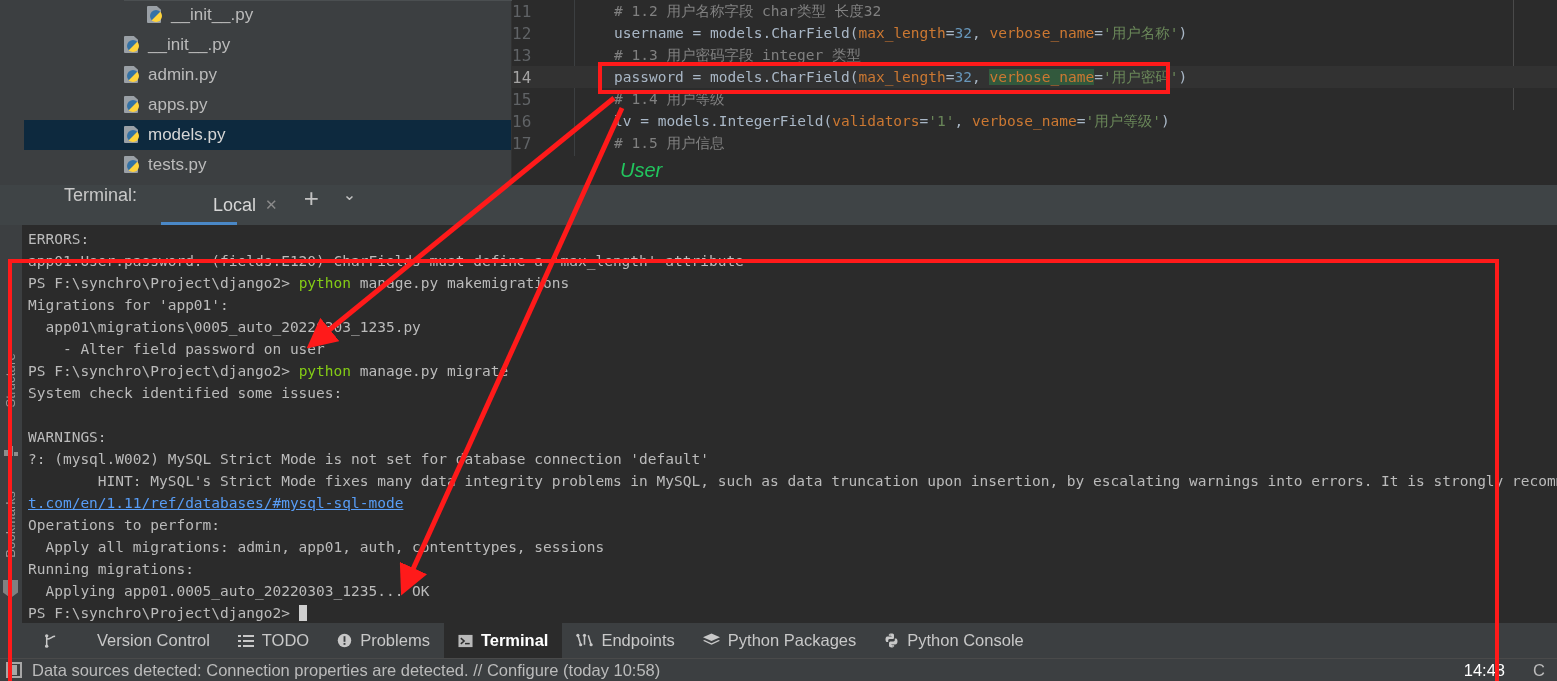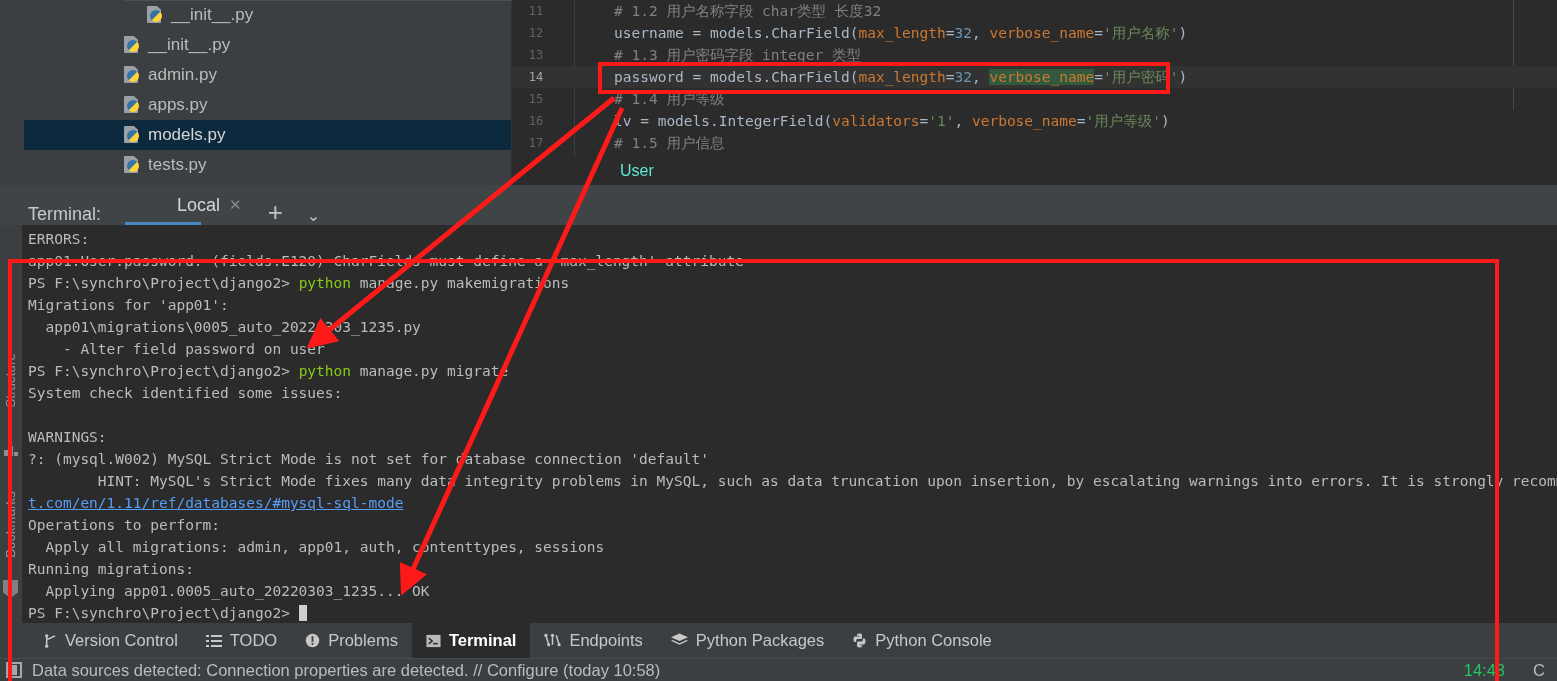"11" .ln { font-size: 12px -> 16px; text-align: center -> left }
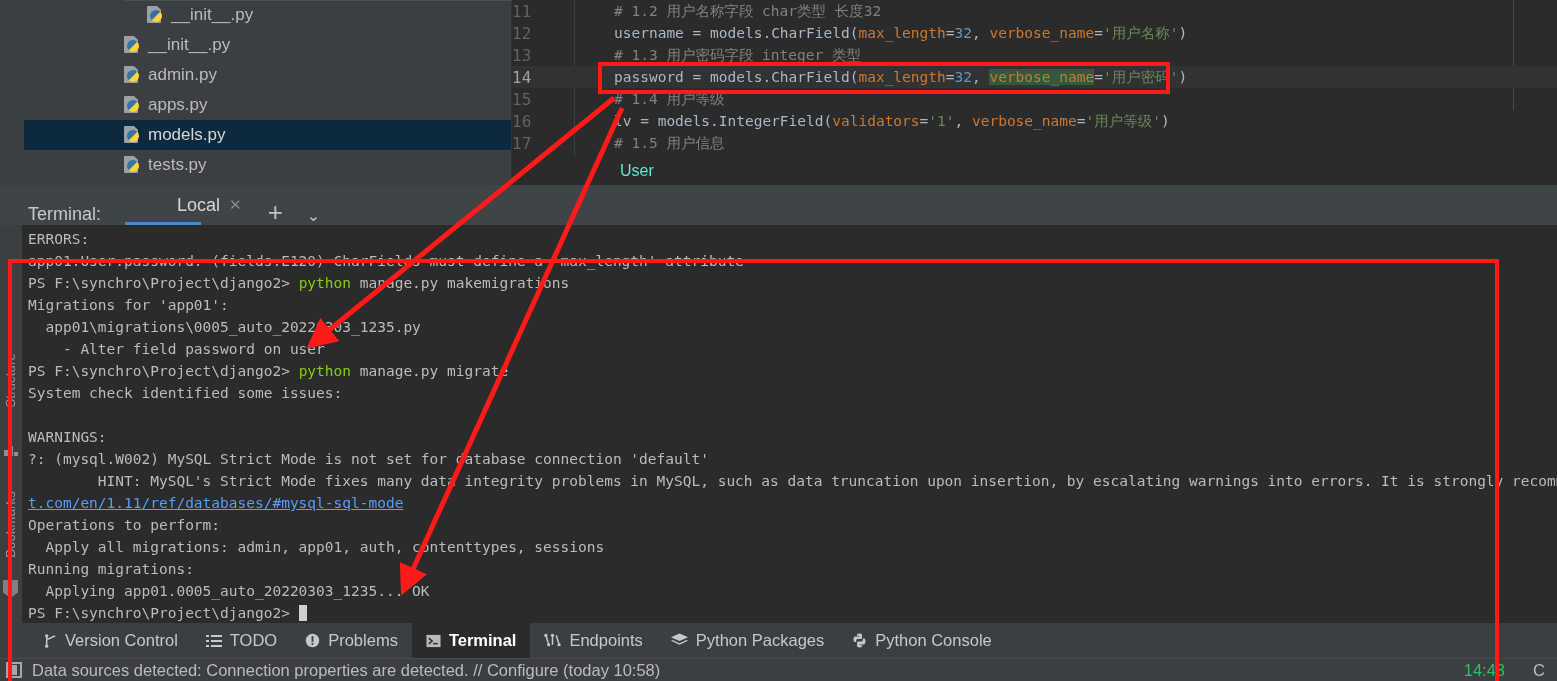"User" .tooltip-user { color: #5eead4 -> #22c55e; font-size: 16px -> 20px; font-style: none -> italic }
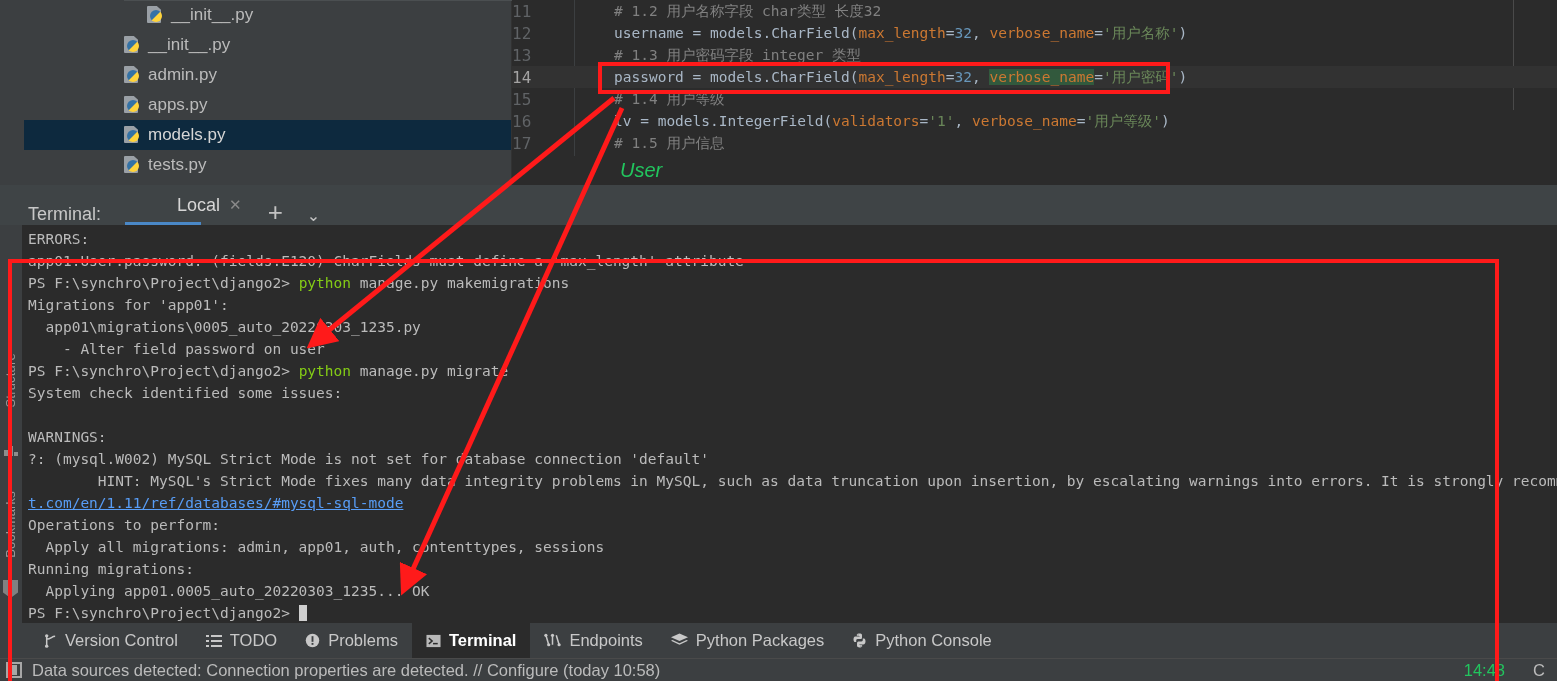"Terminal:" #termHeader { align-items: flex-end -> flex-start; padding-left: none -> 36px }
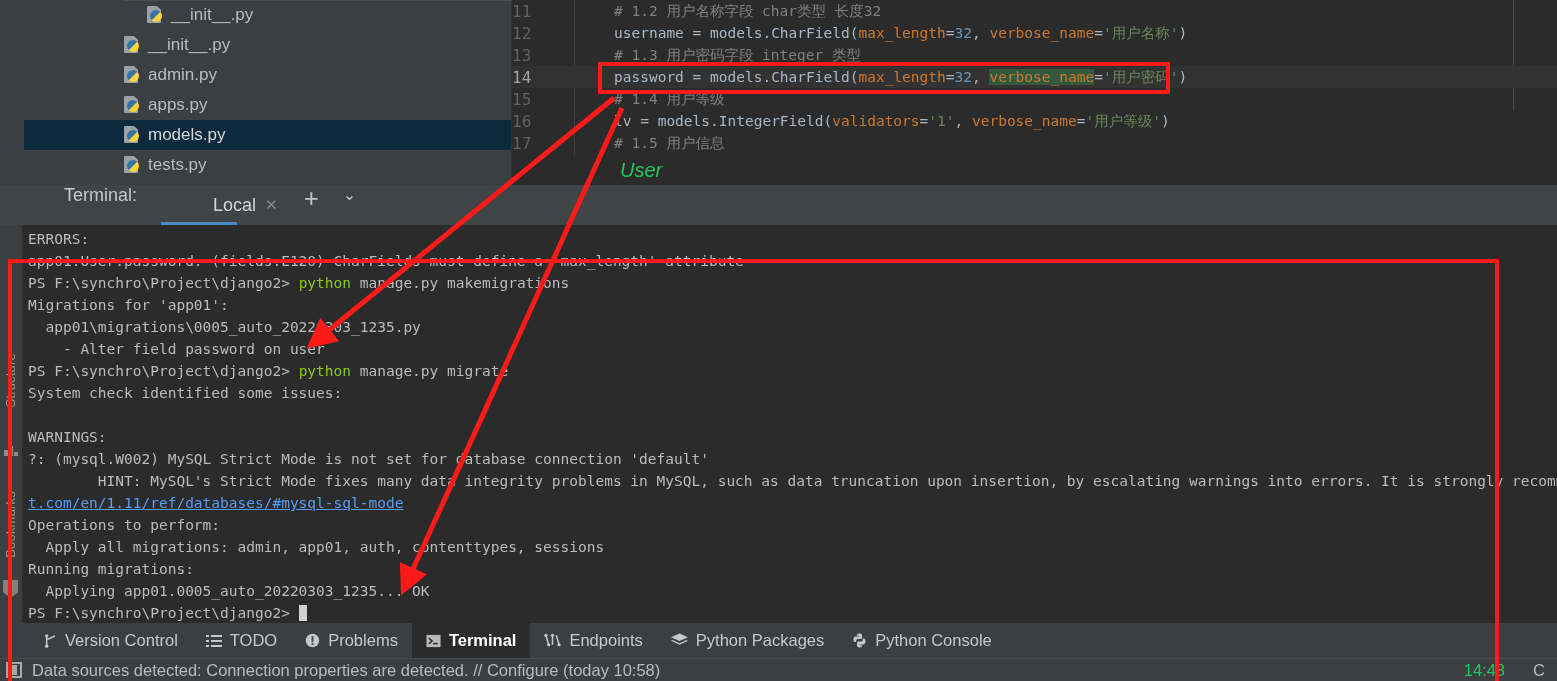"Version Control" .tbtn:first-child { gap: none -> 32px }
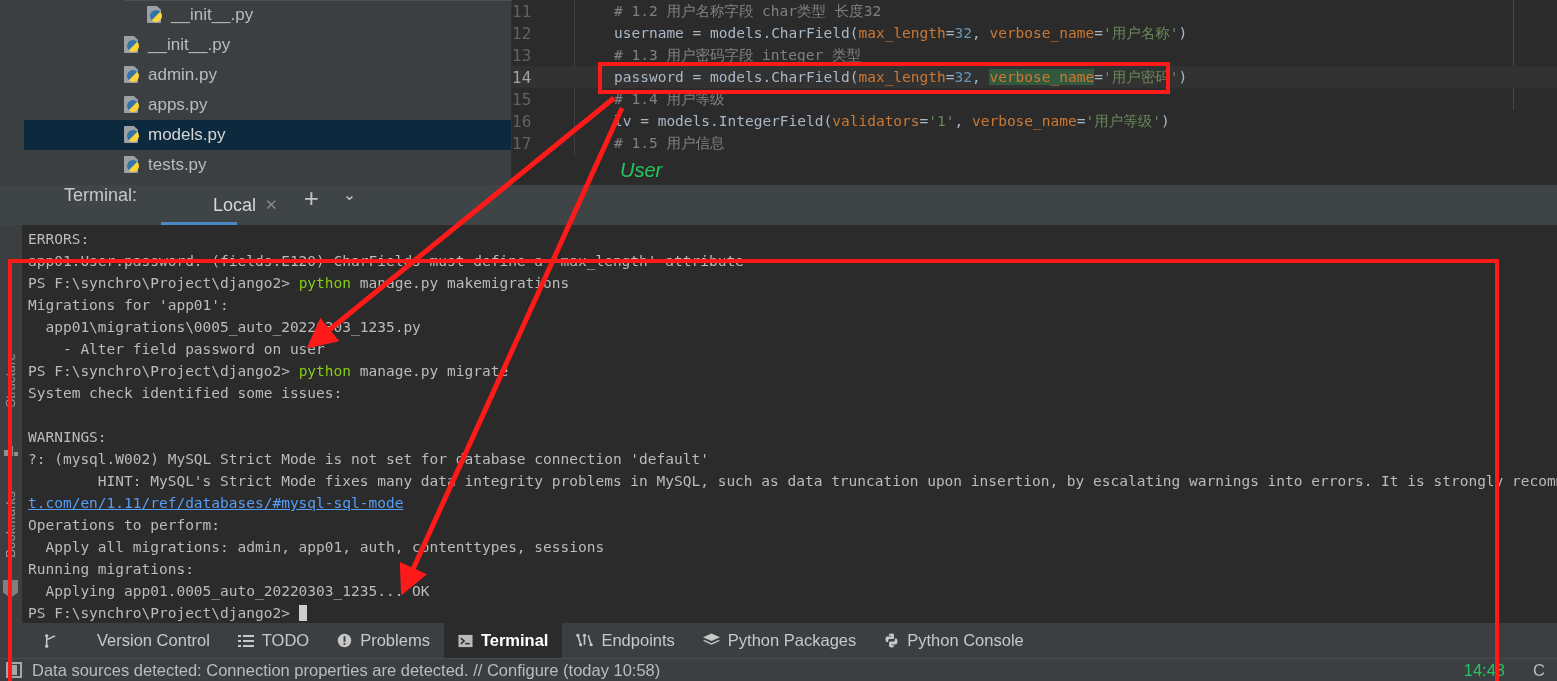"14:48" .status-time { color: #22c55e -> #ffffff }
